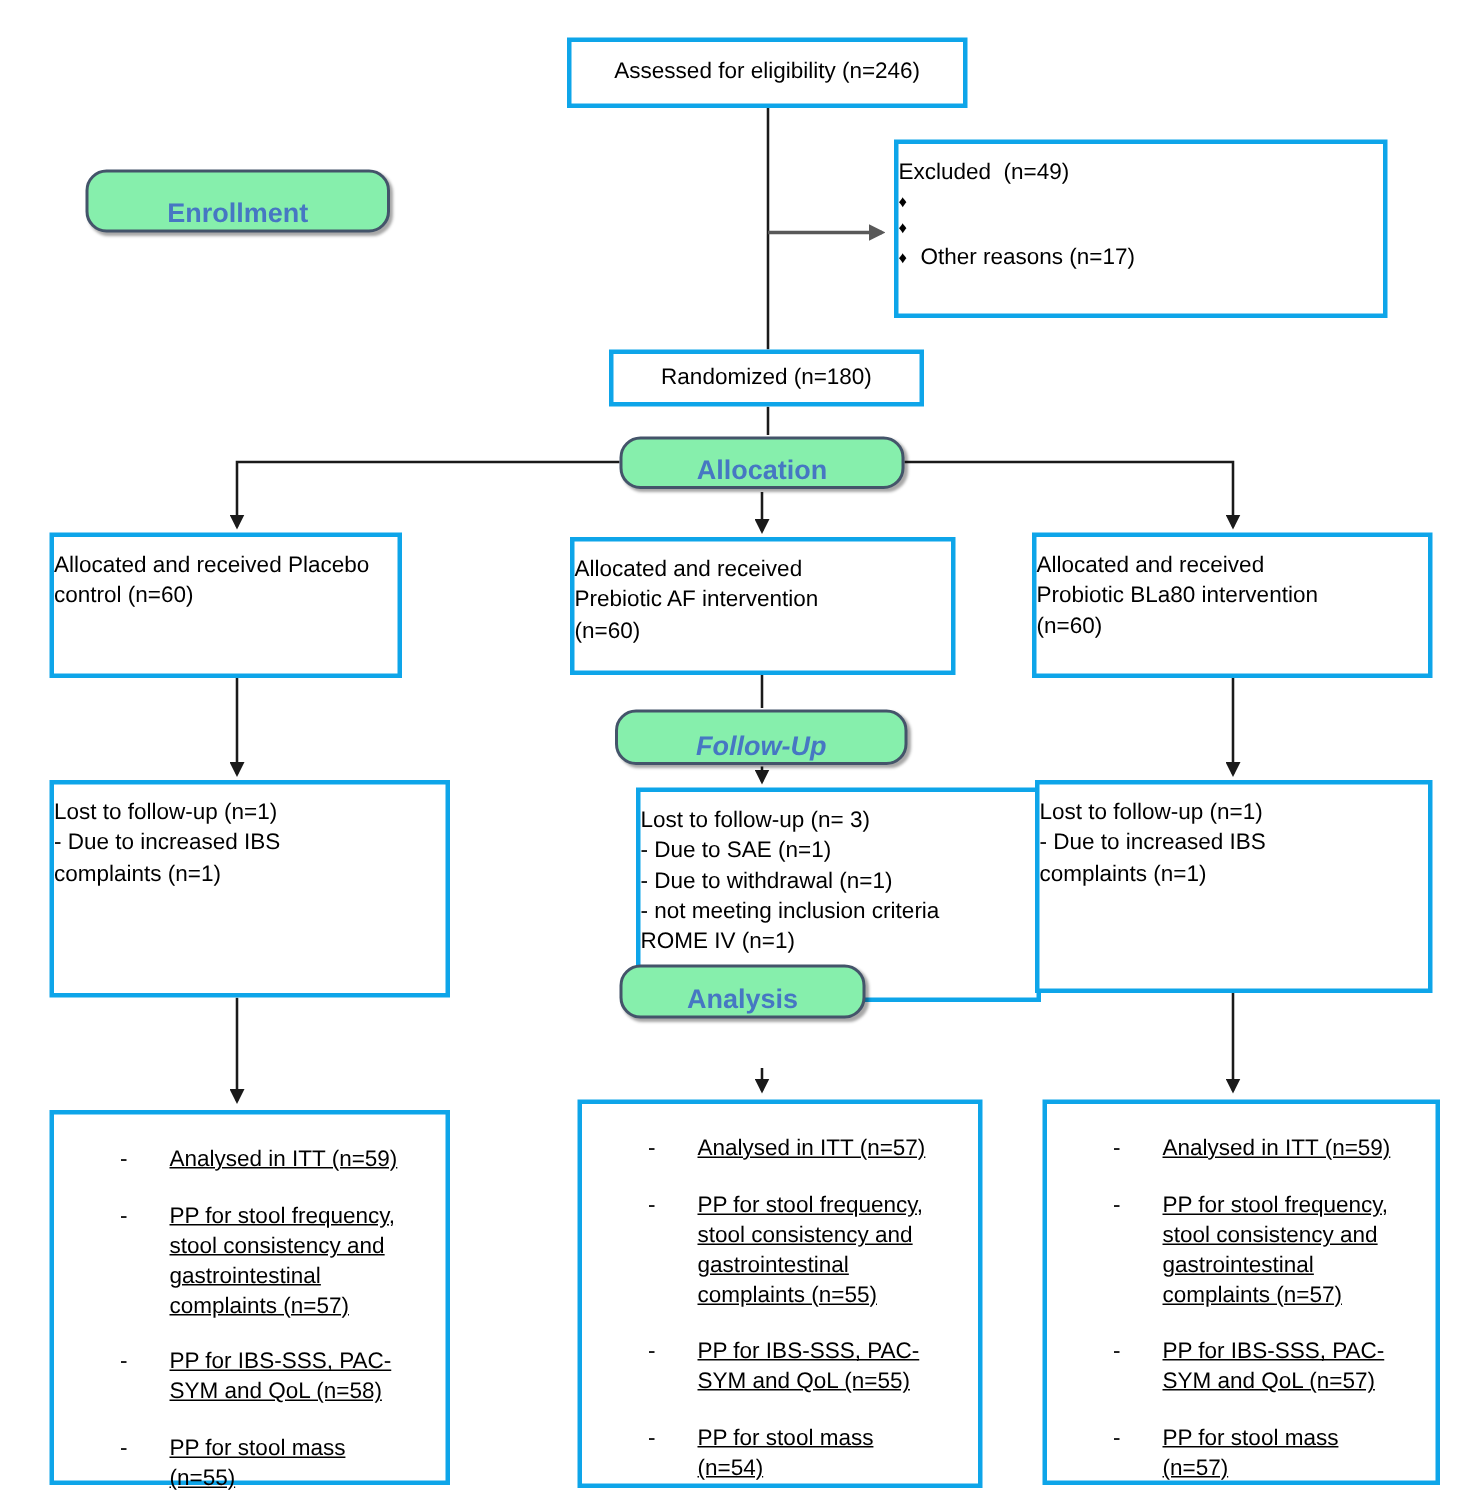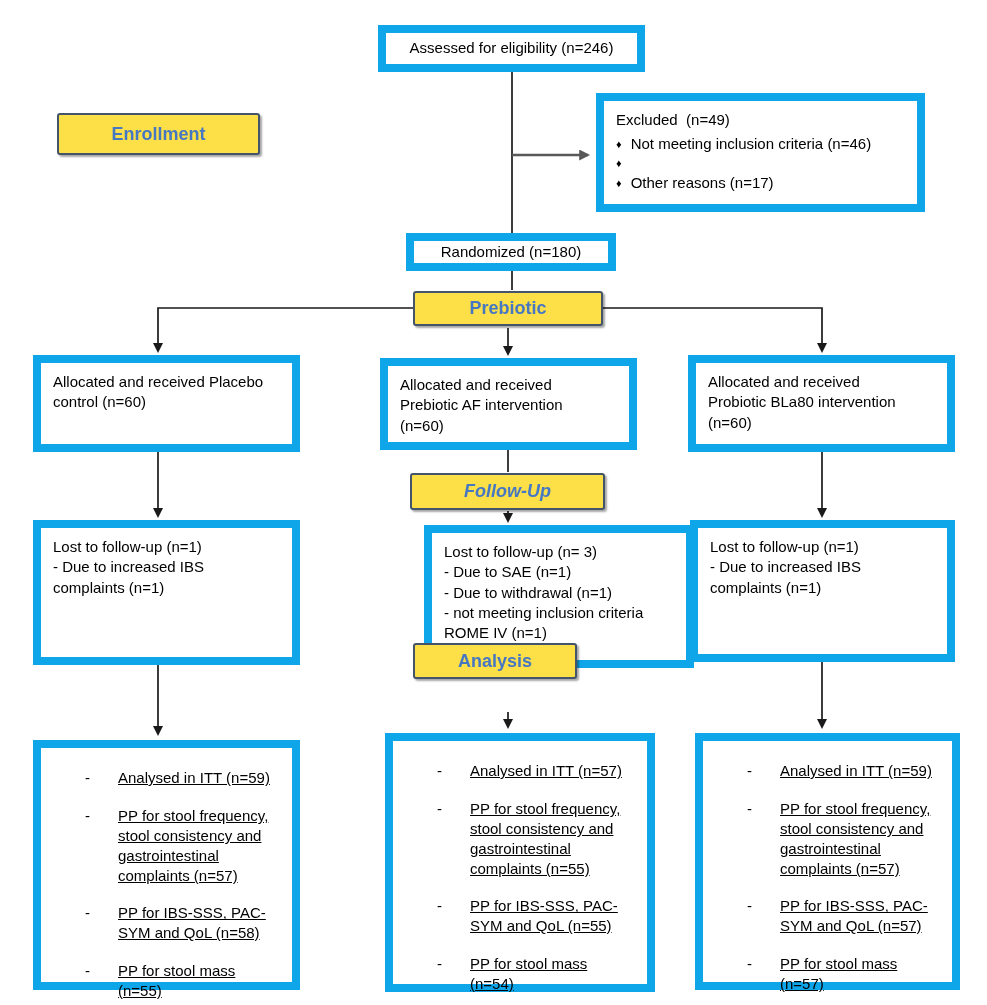"Assessed for eligibility (n=246)" .box { border: 8px solid #0ea5e9 -> 3px solid #0ea5e9 }
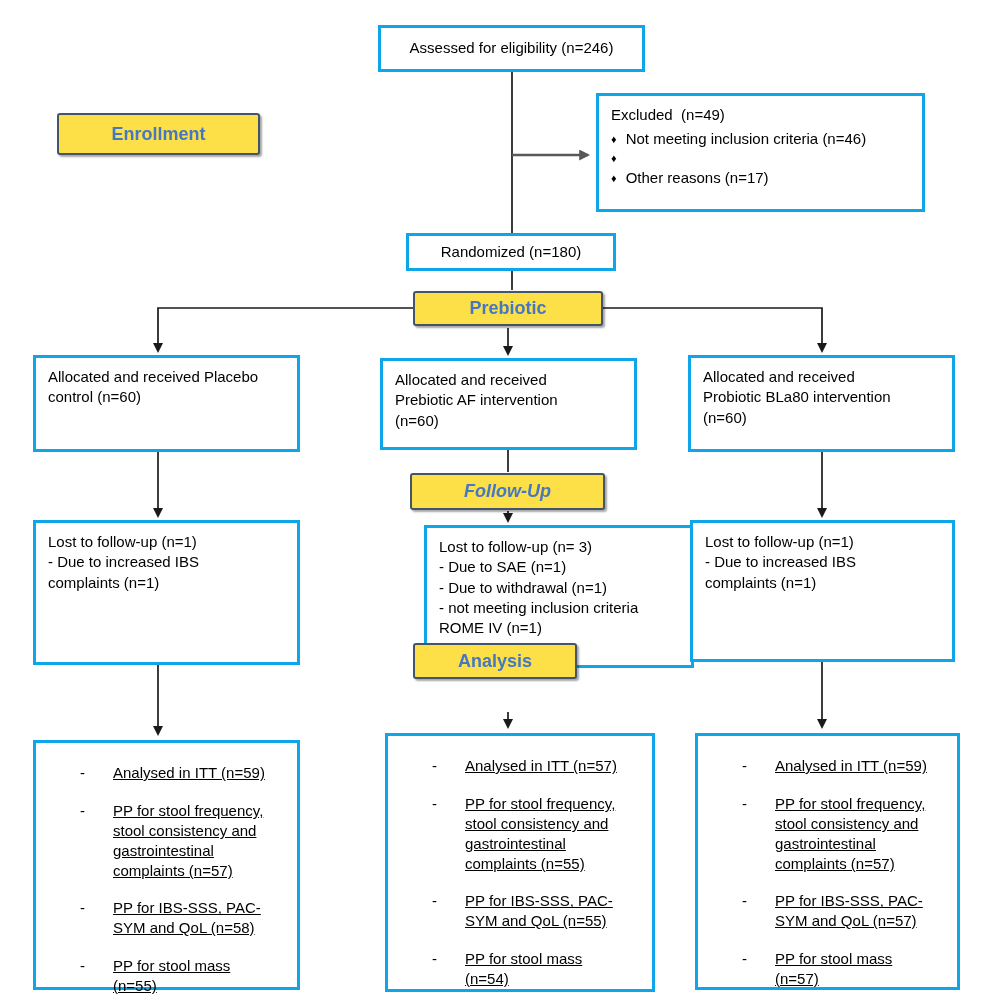"Excluded (n=49)" .box.pad { padding: 9px 12px -> 9px 0 }
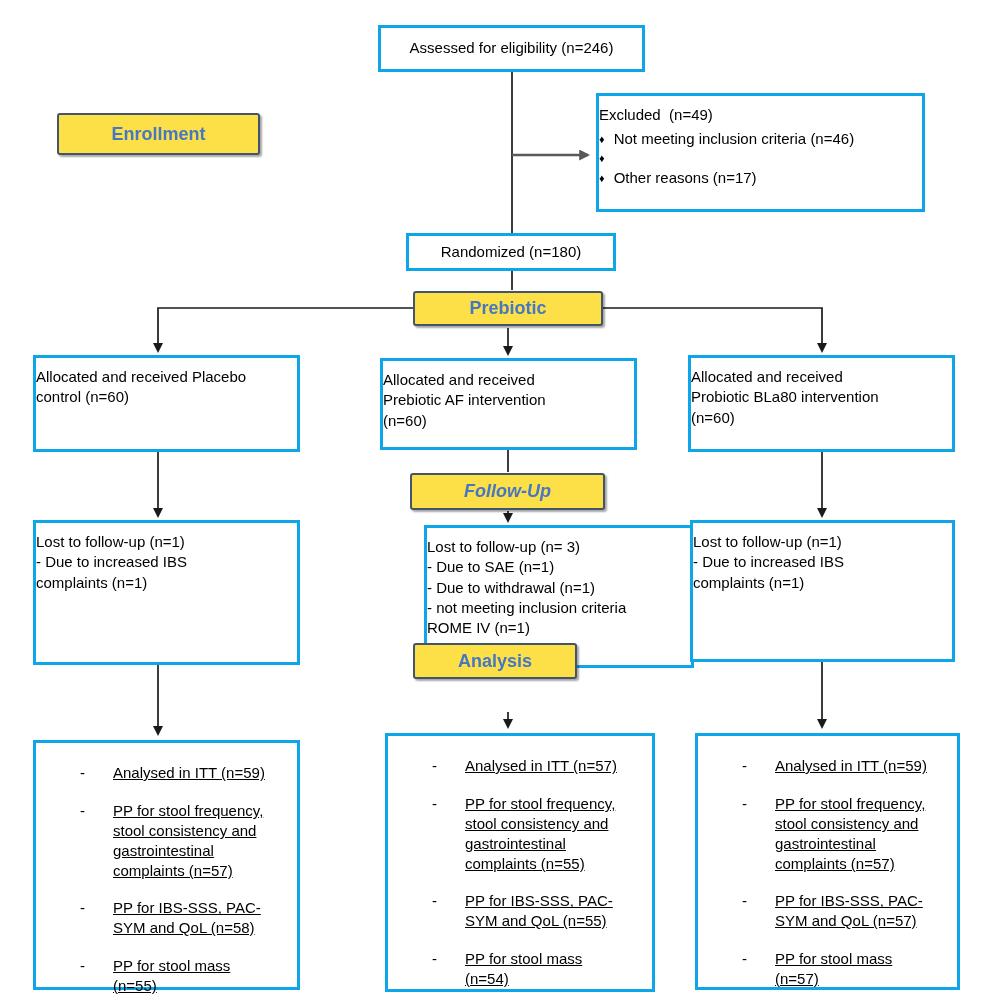"Enrollment" .pill { align-items: center -> flex-end; background: #fde047 -> #86efac; border-radius: 3px -> 14px }
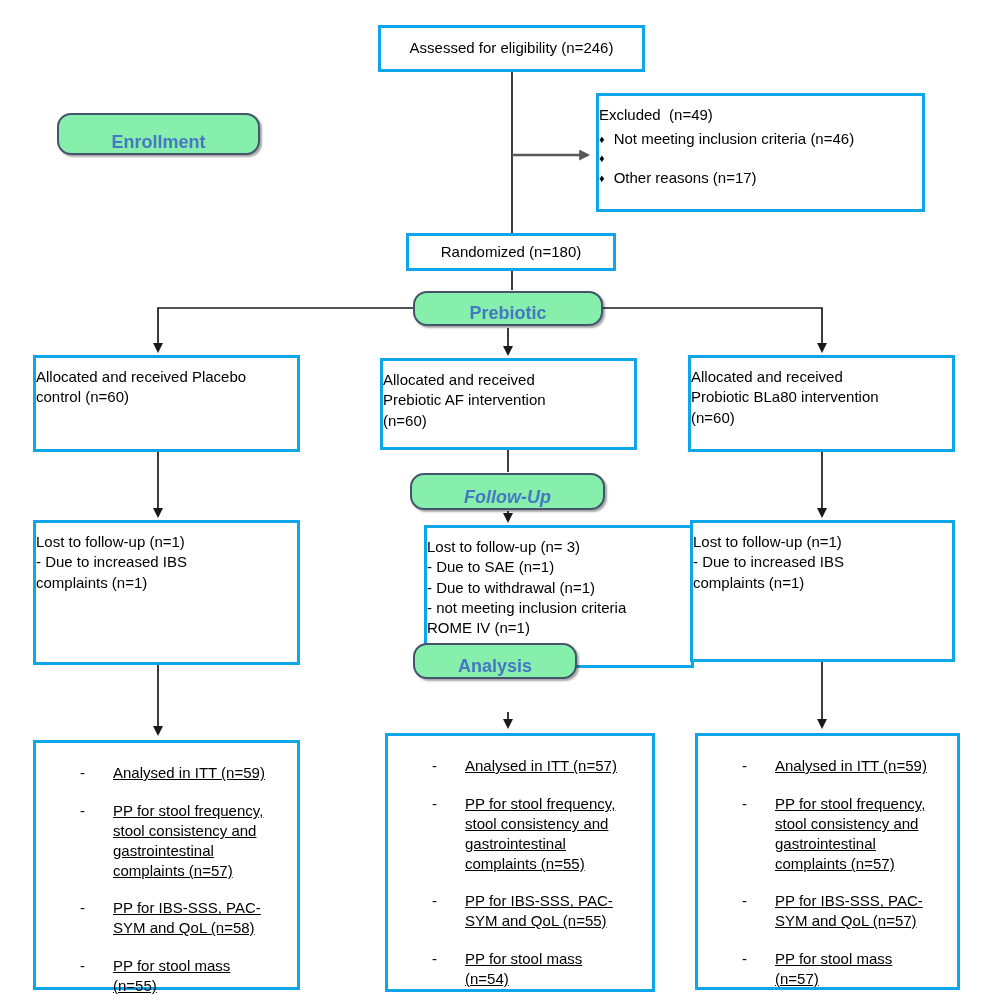"Not meeting inclusion criteria (n=46)" span { html: <span>Not meeting inclusion criteria (n=46)</span> -> none }
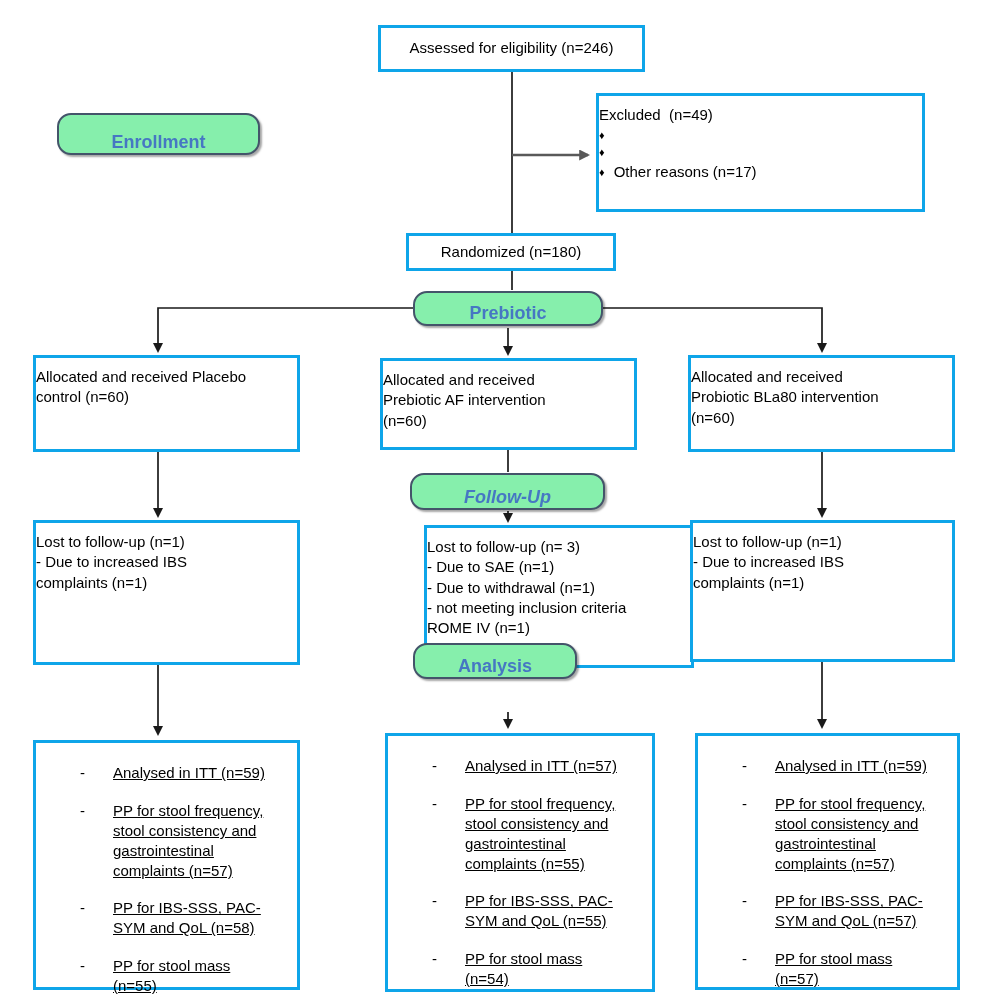"Prebiotic" span { text: Prebiotic -> Allocation }
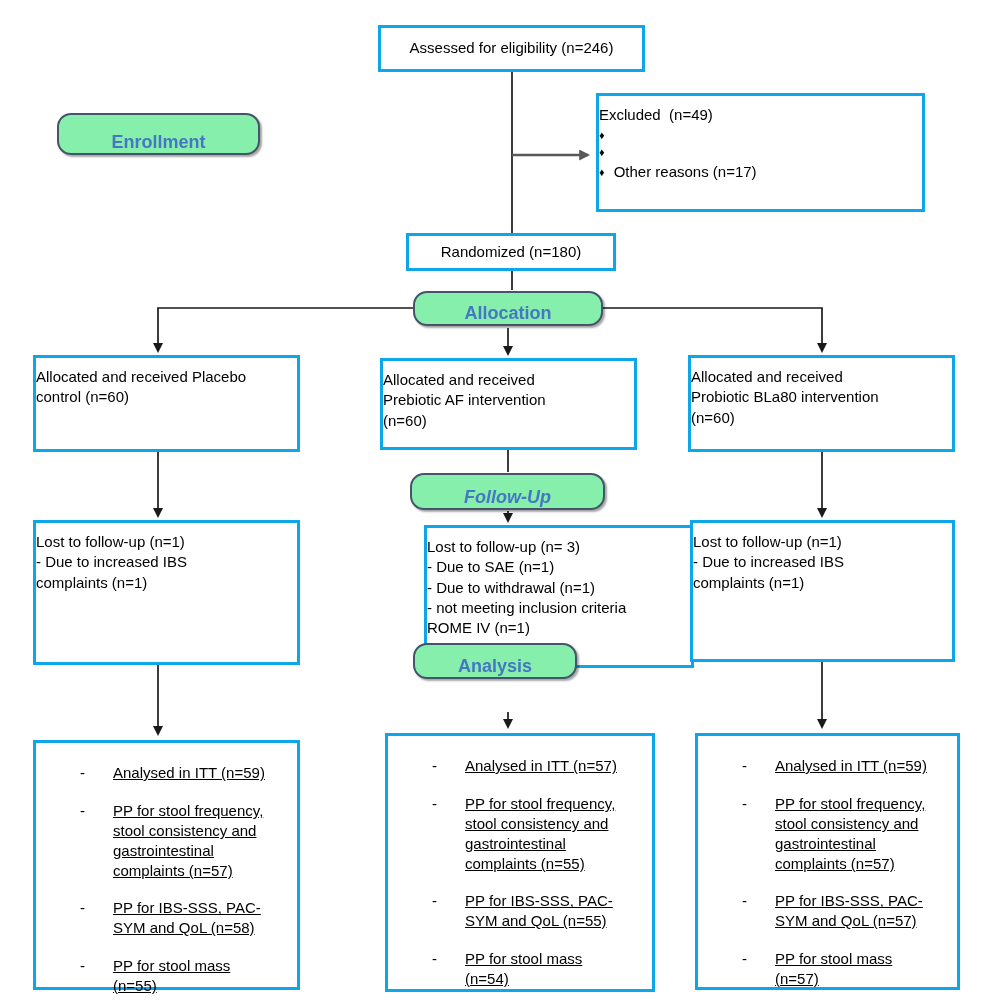"Allocated and received Placebo" div.box { width: 267px -> 235px }
